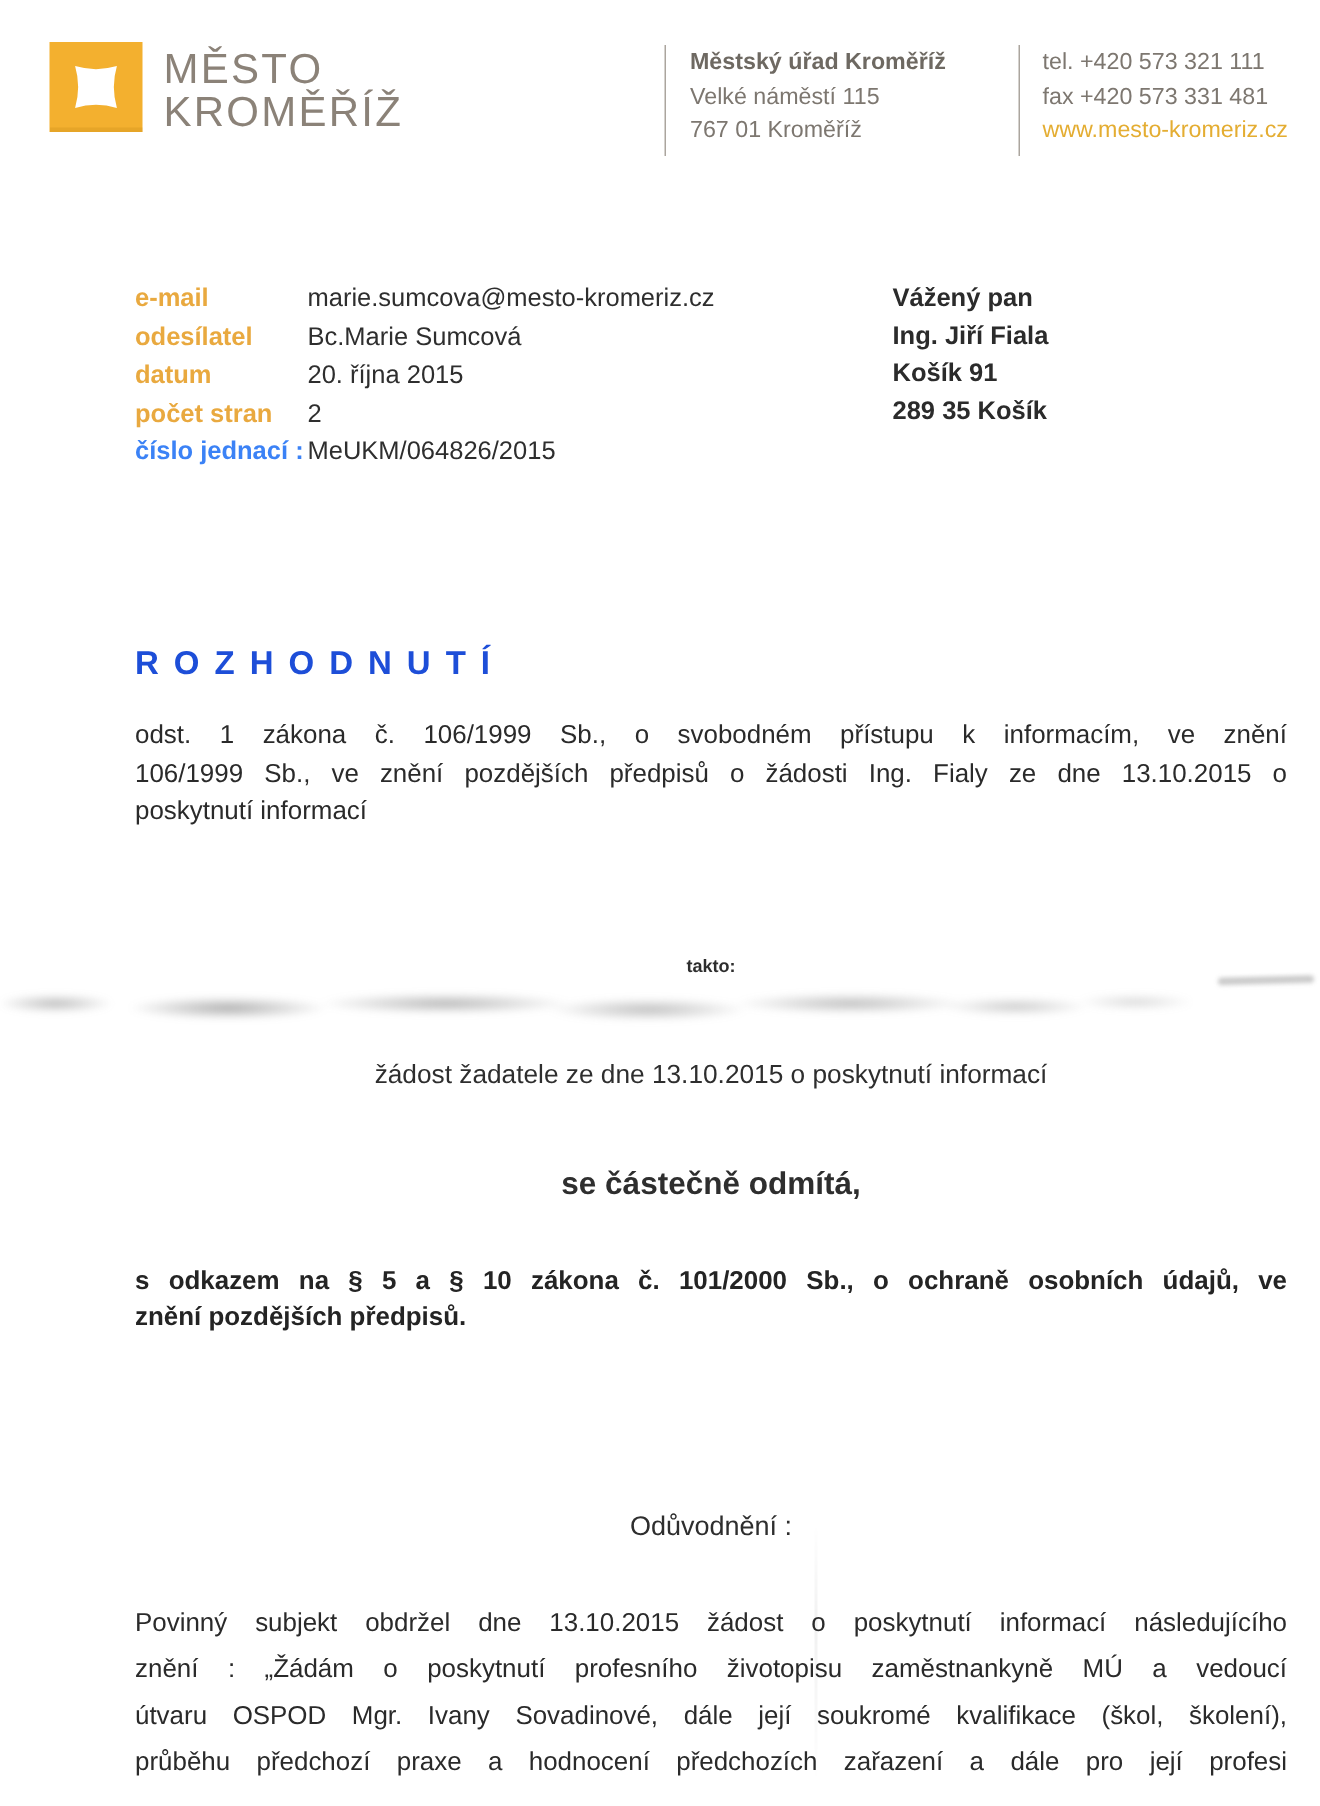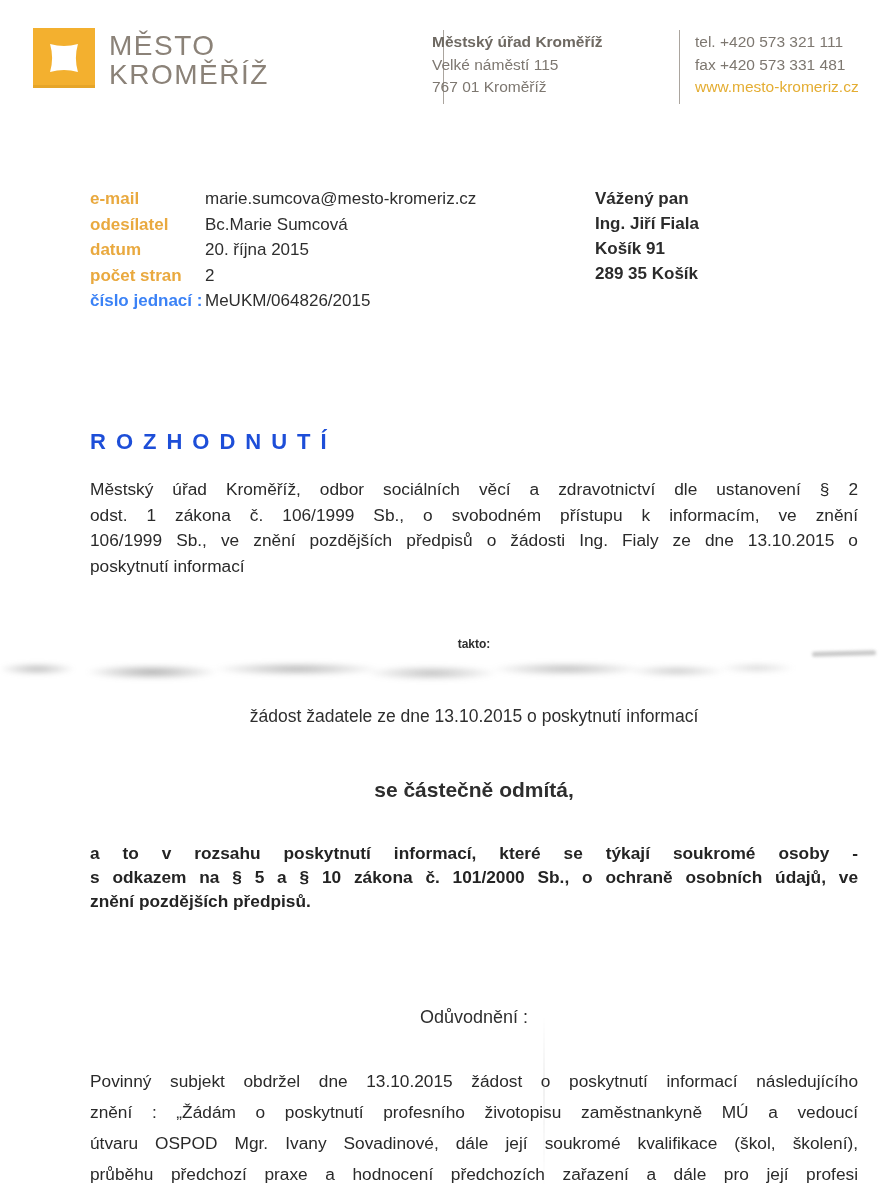"Městský úřad Kroměříž" .office { left: 432px -> 460px }
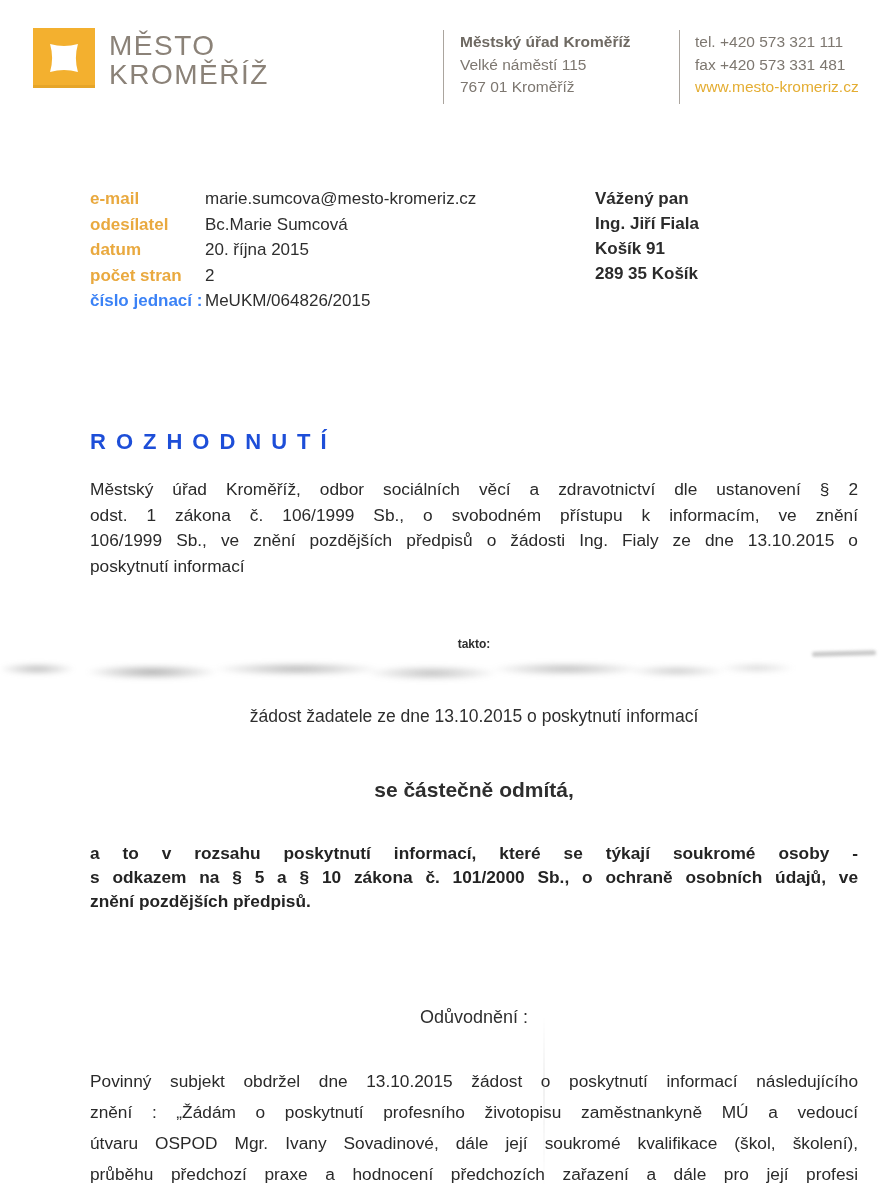"Městský úřad Kroměříž, odbor sociálních" div.jl { html: <div>Městský úřad Kroměříž, odbor sociálních věcí a zdravotnictví dle ustanovení § 2</div> -> none }
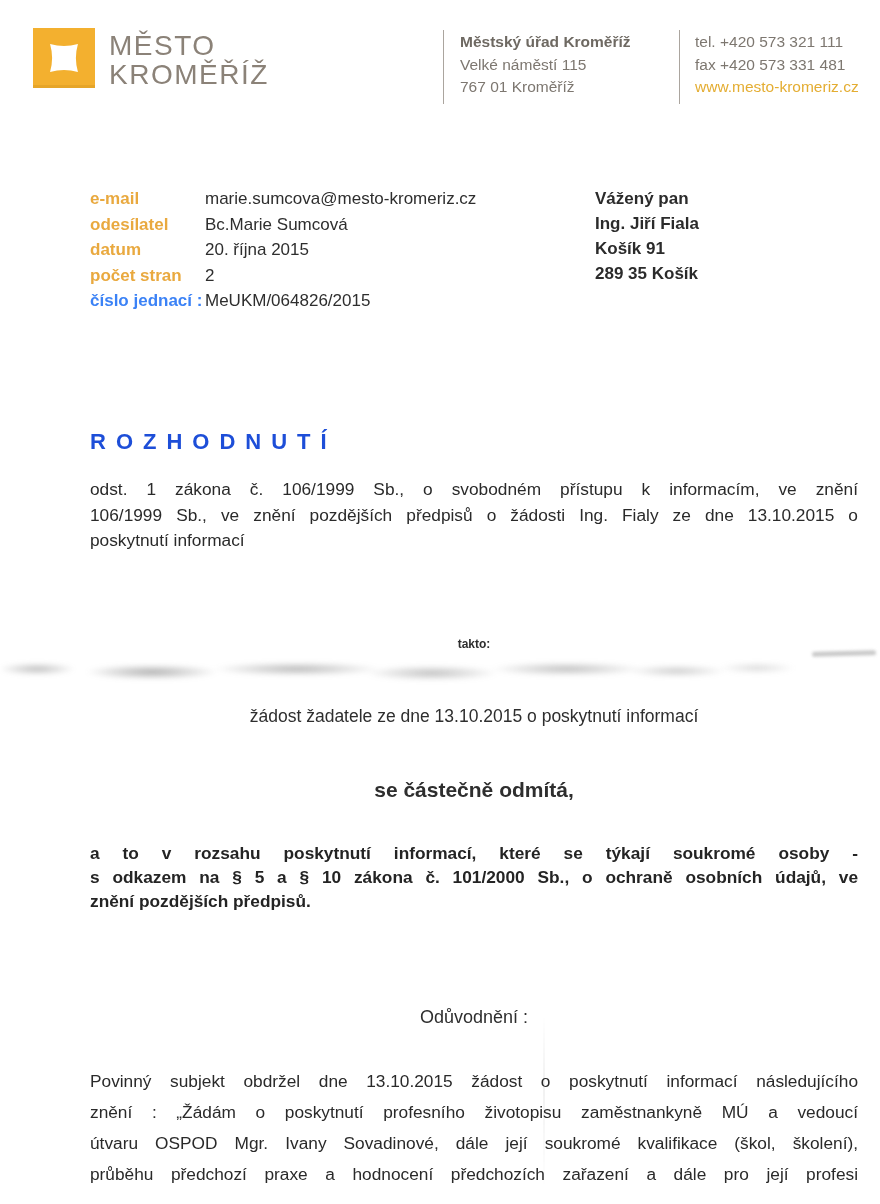"a to v rozsahu poskytnutí" div.jl { html: <div>a to v rozsahu poskytnutí informací, které se týkají soukromé osoby -</div> -> none }
